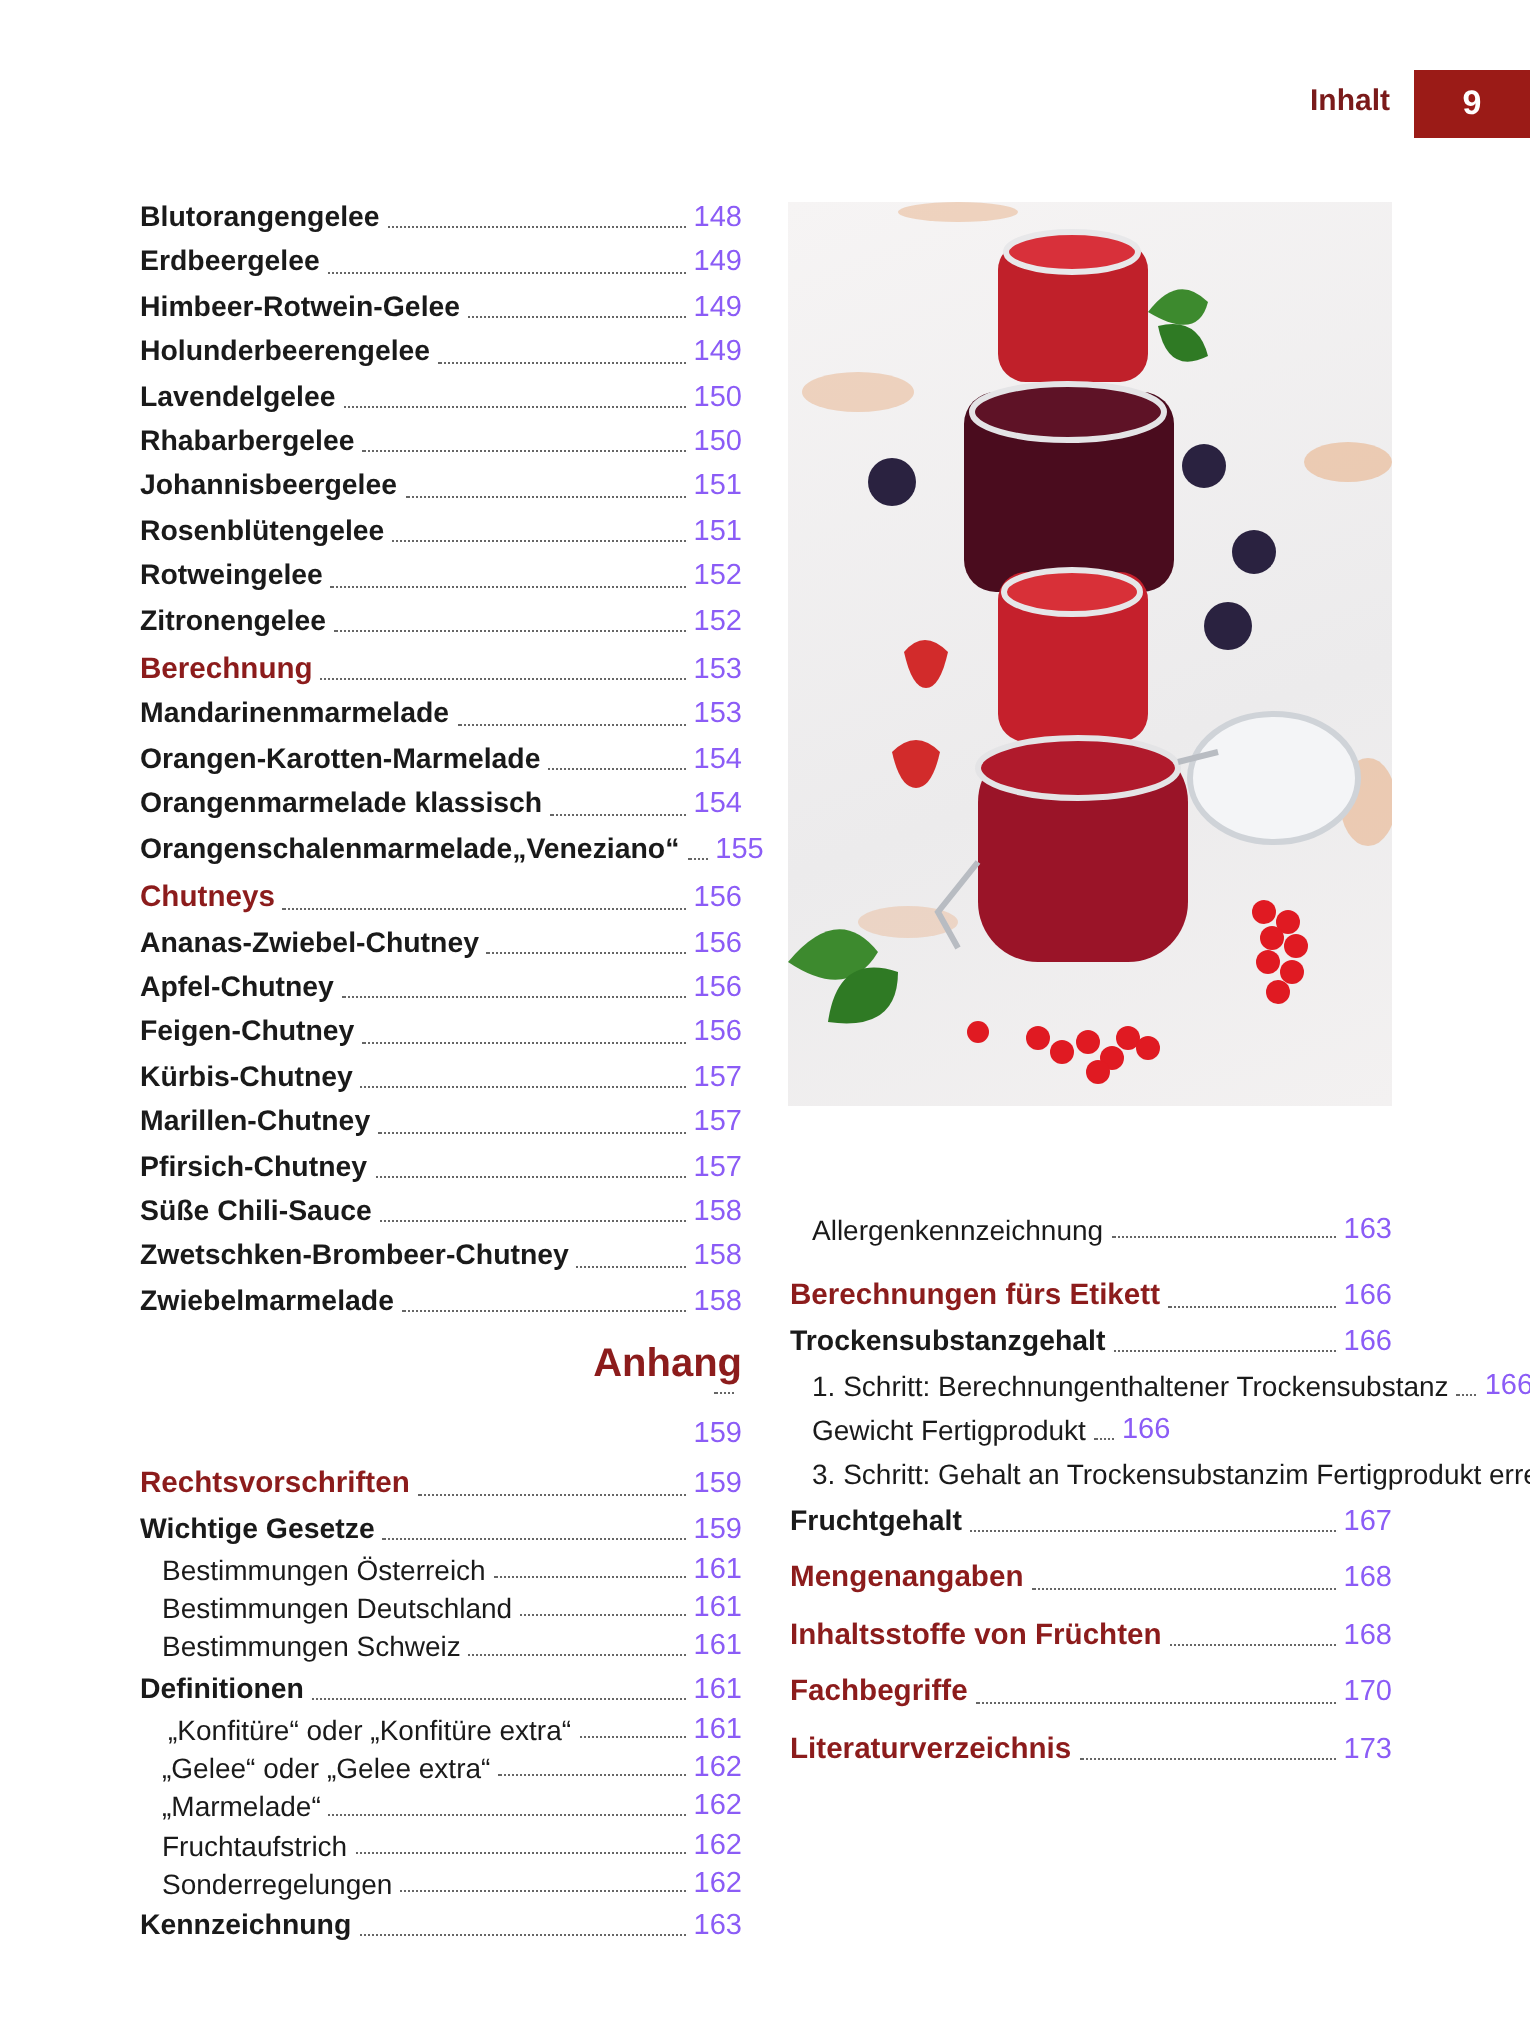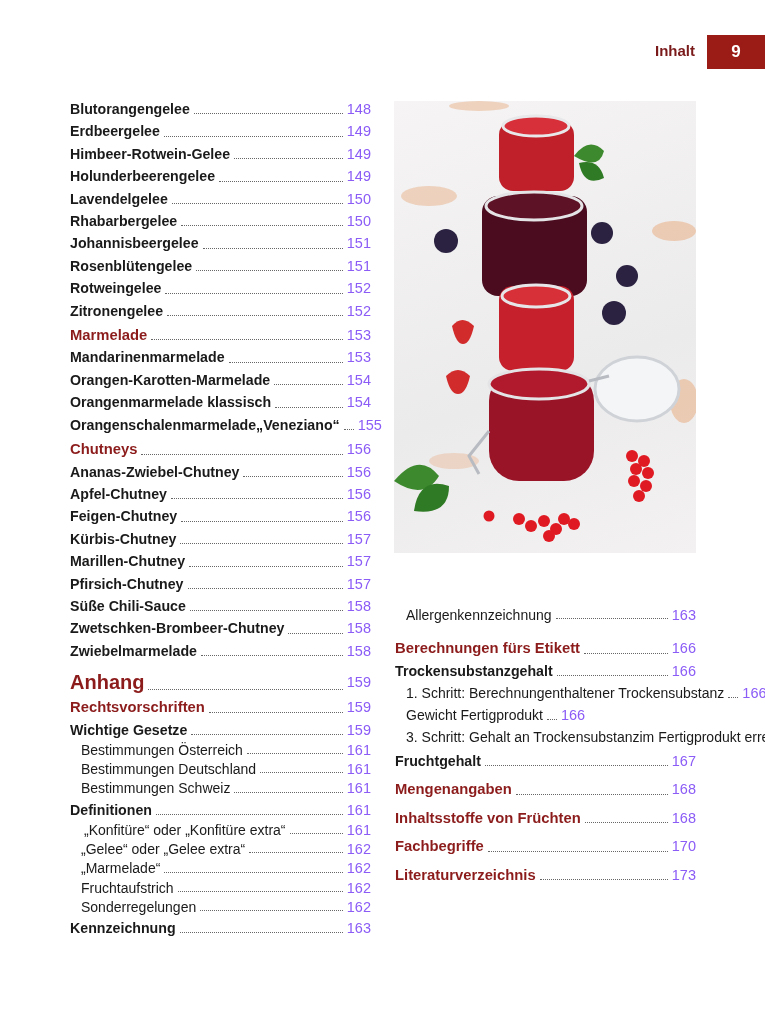"Marmelade" span.t { text: Marmelade -> Berechnung }
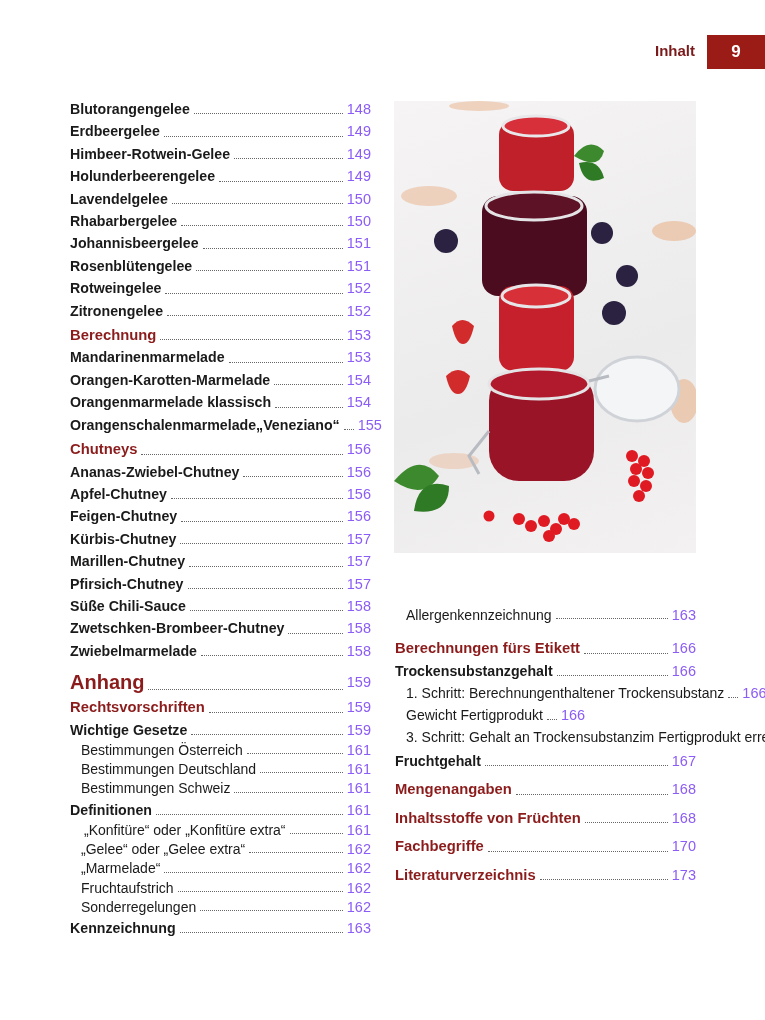"Anhang" .entry.big { flex-direction: none -> column }
